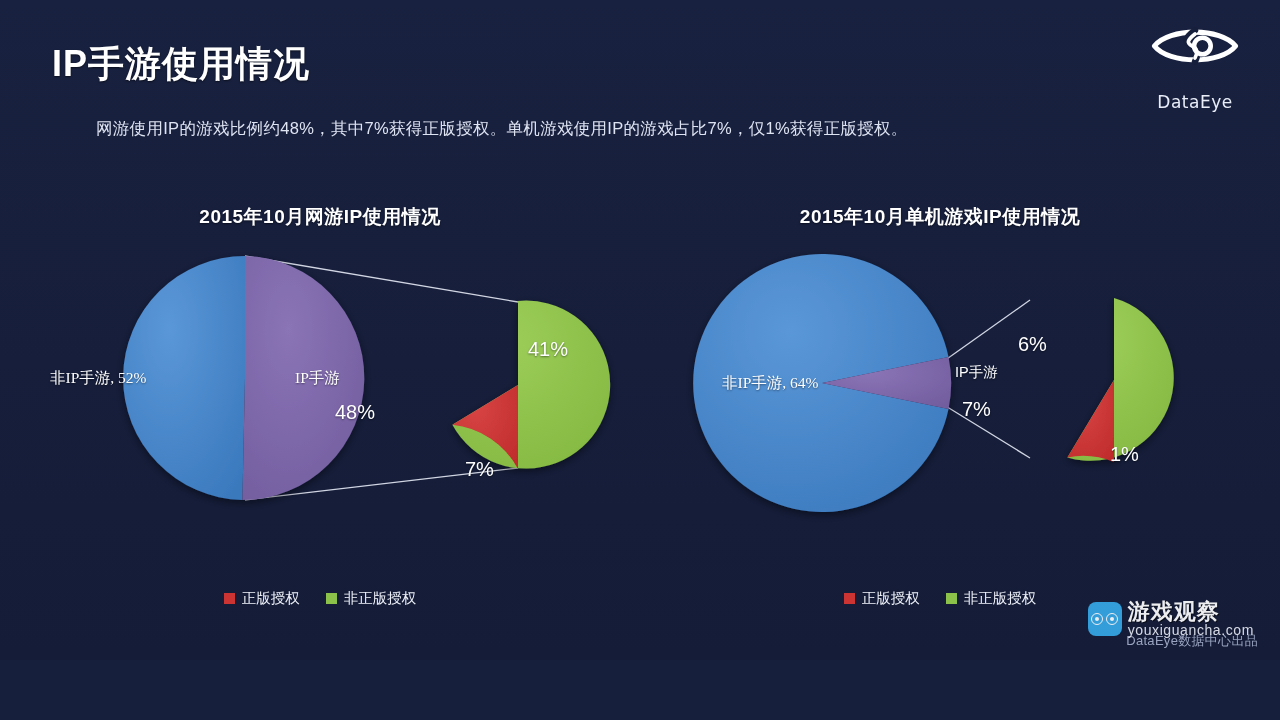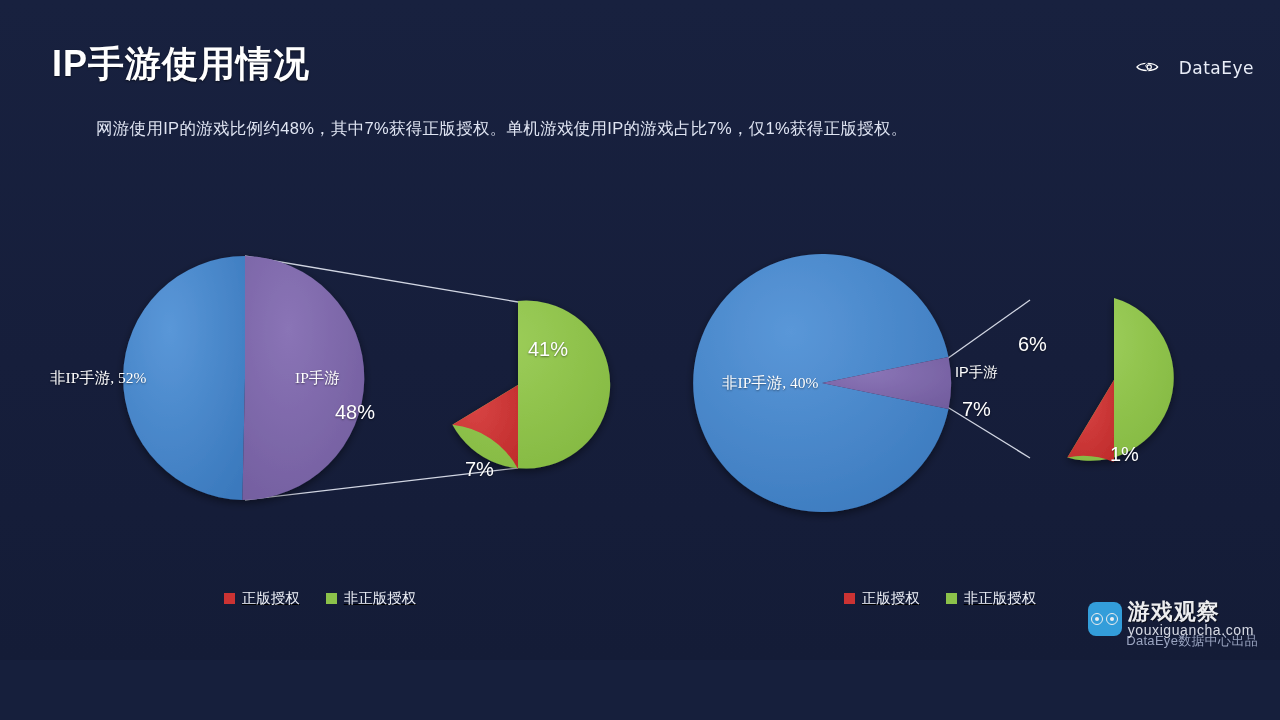"DataEye" #logo { flex-direction: row -> column }
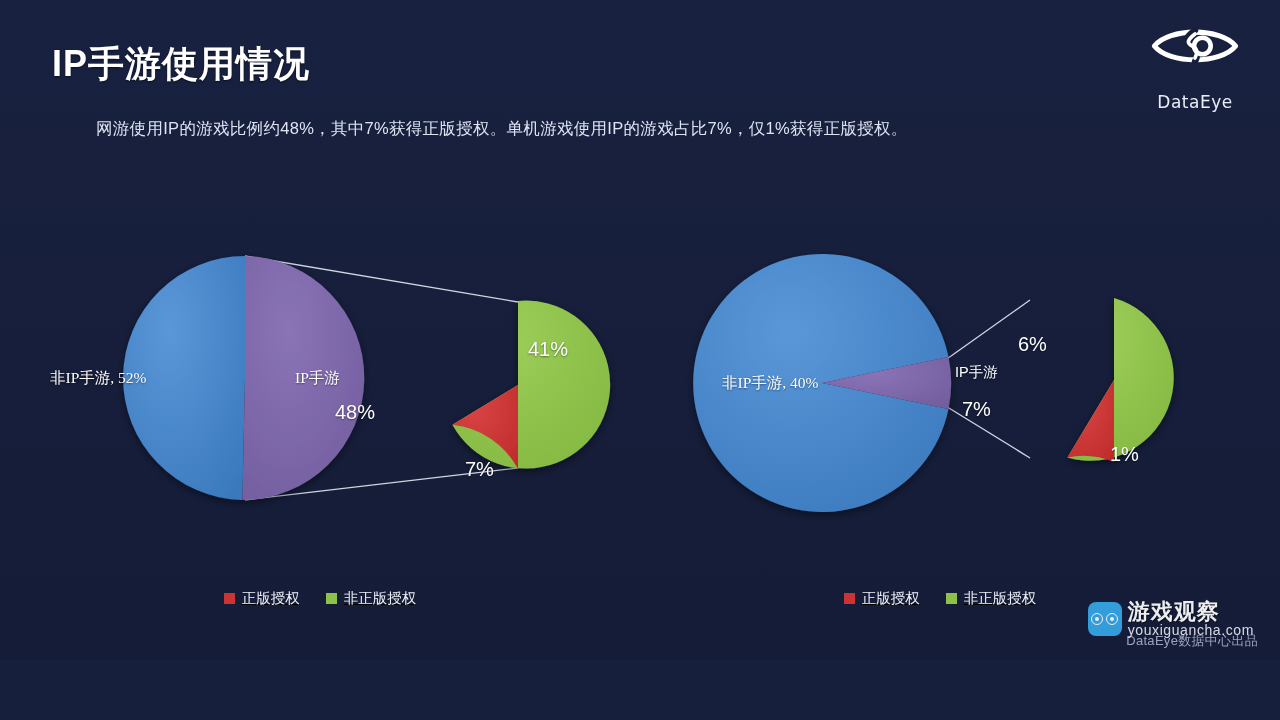"2015年10月网游IP使用情况" div.panel-title { html: none -> <div>2015年10月网游IP使用情况</div> }
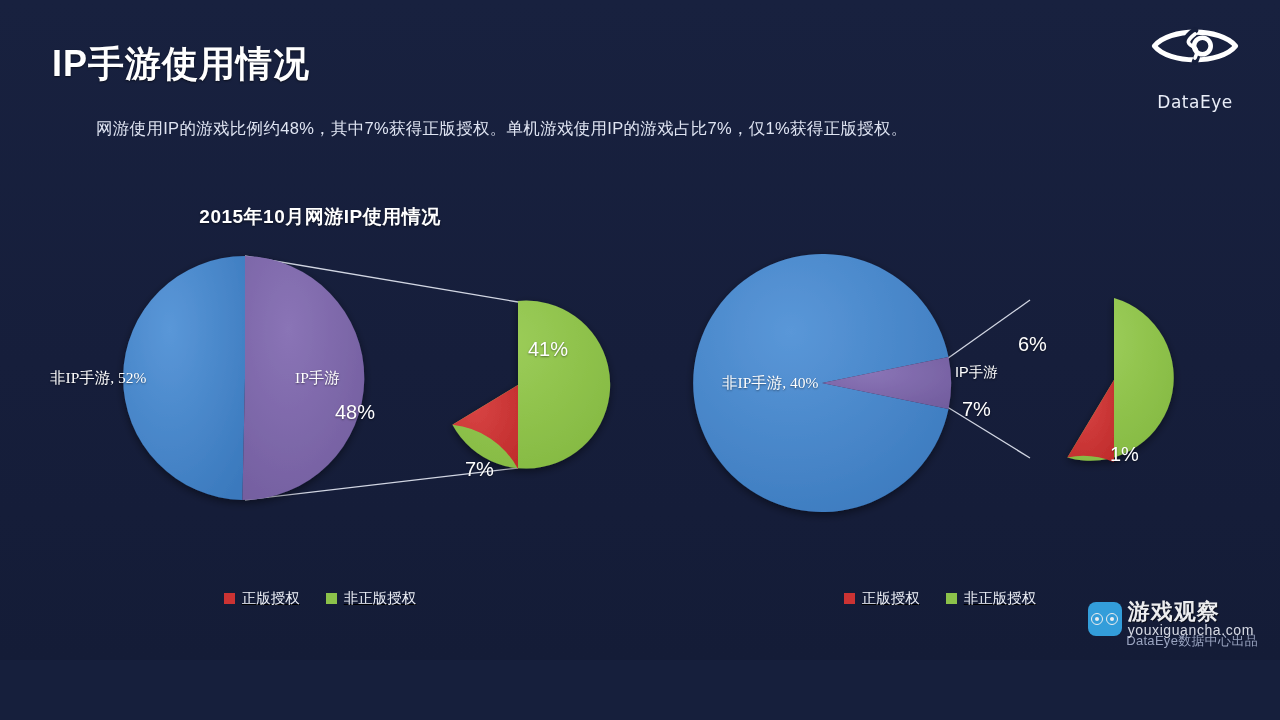"2015年10月单机游戏IP使用情况" div.panel-title { html: none -> <div>2015年10月单机游戏IP使用情况</div> }
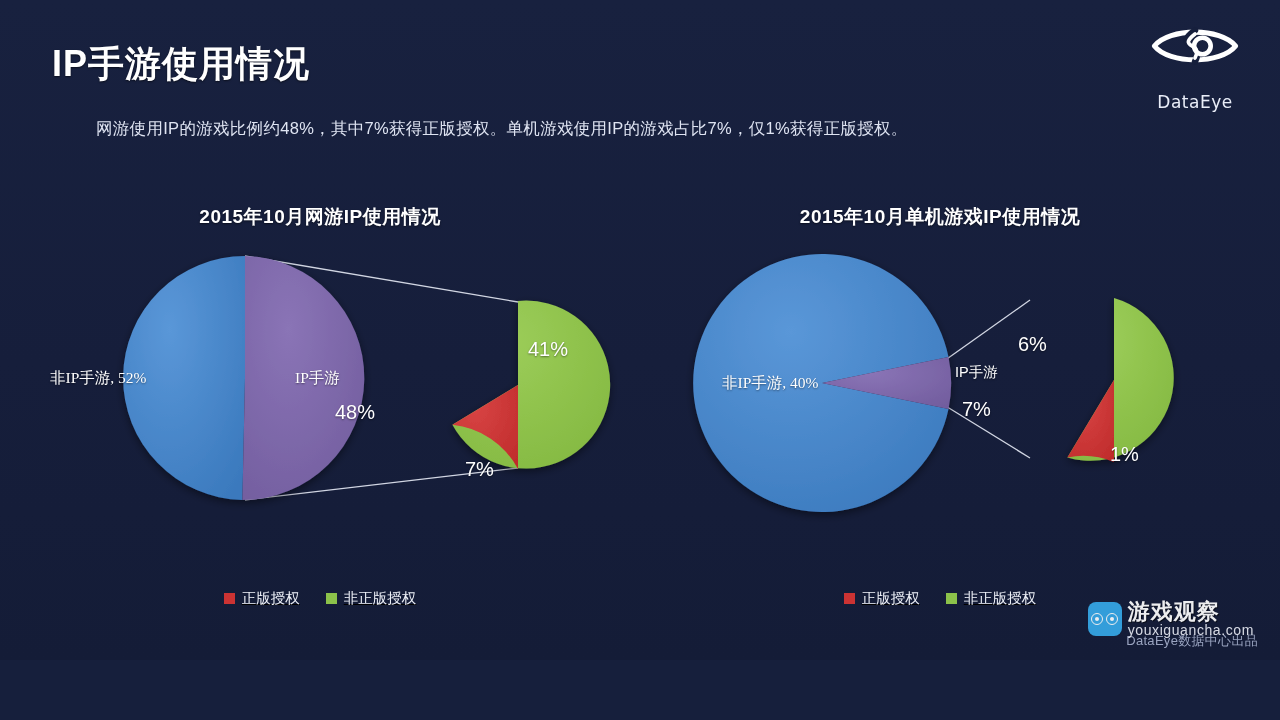"非IP手游, 40%" span.pielabel { text: 40% -> 64% }
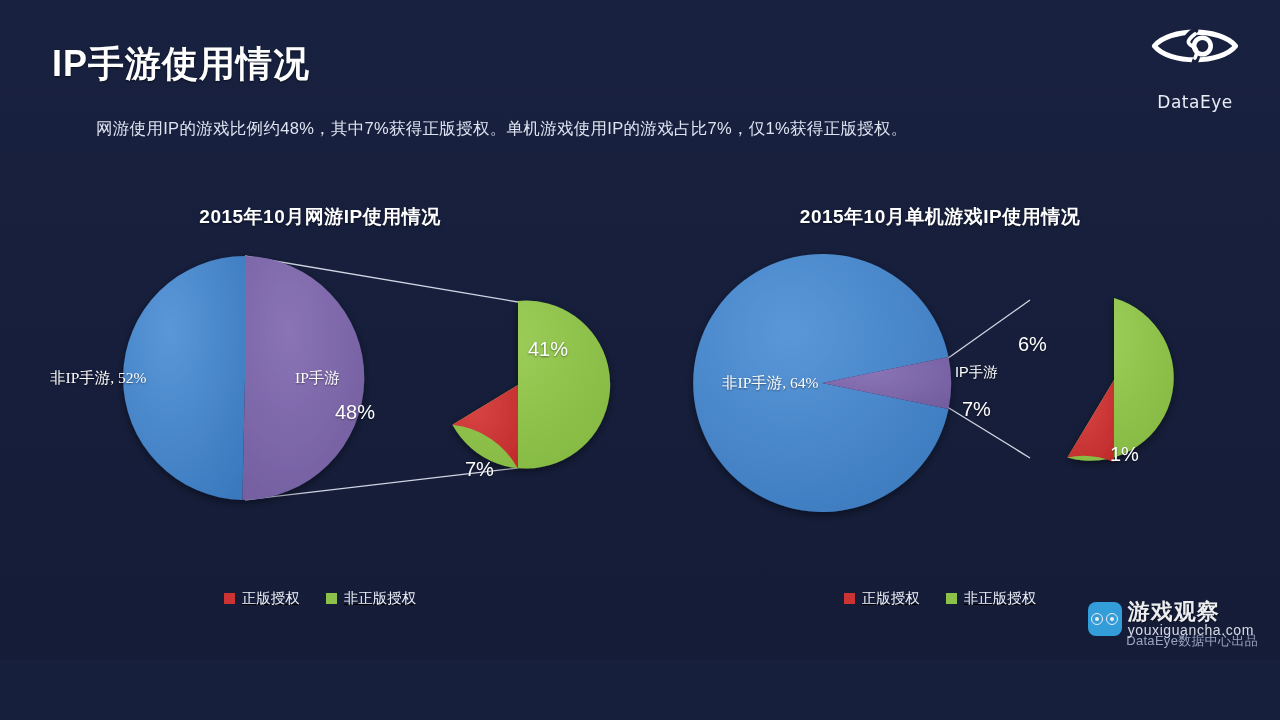"正版授权" .legend-item { text-decoration: underline -> none }
